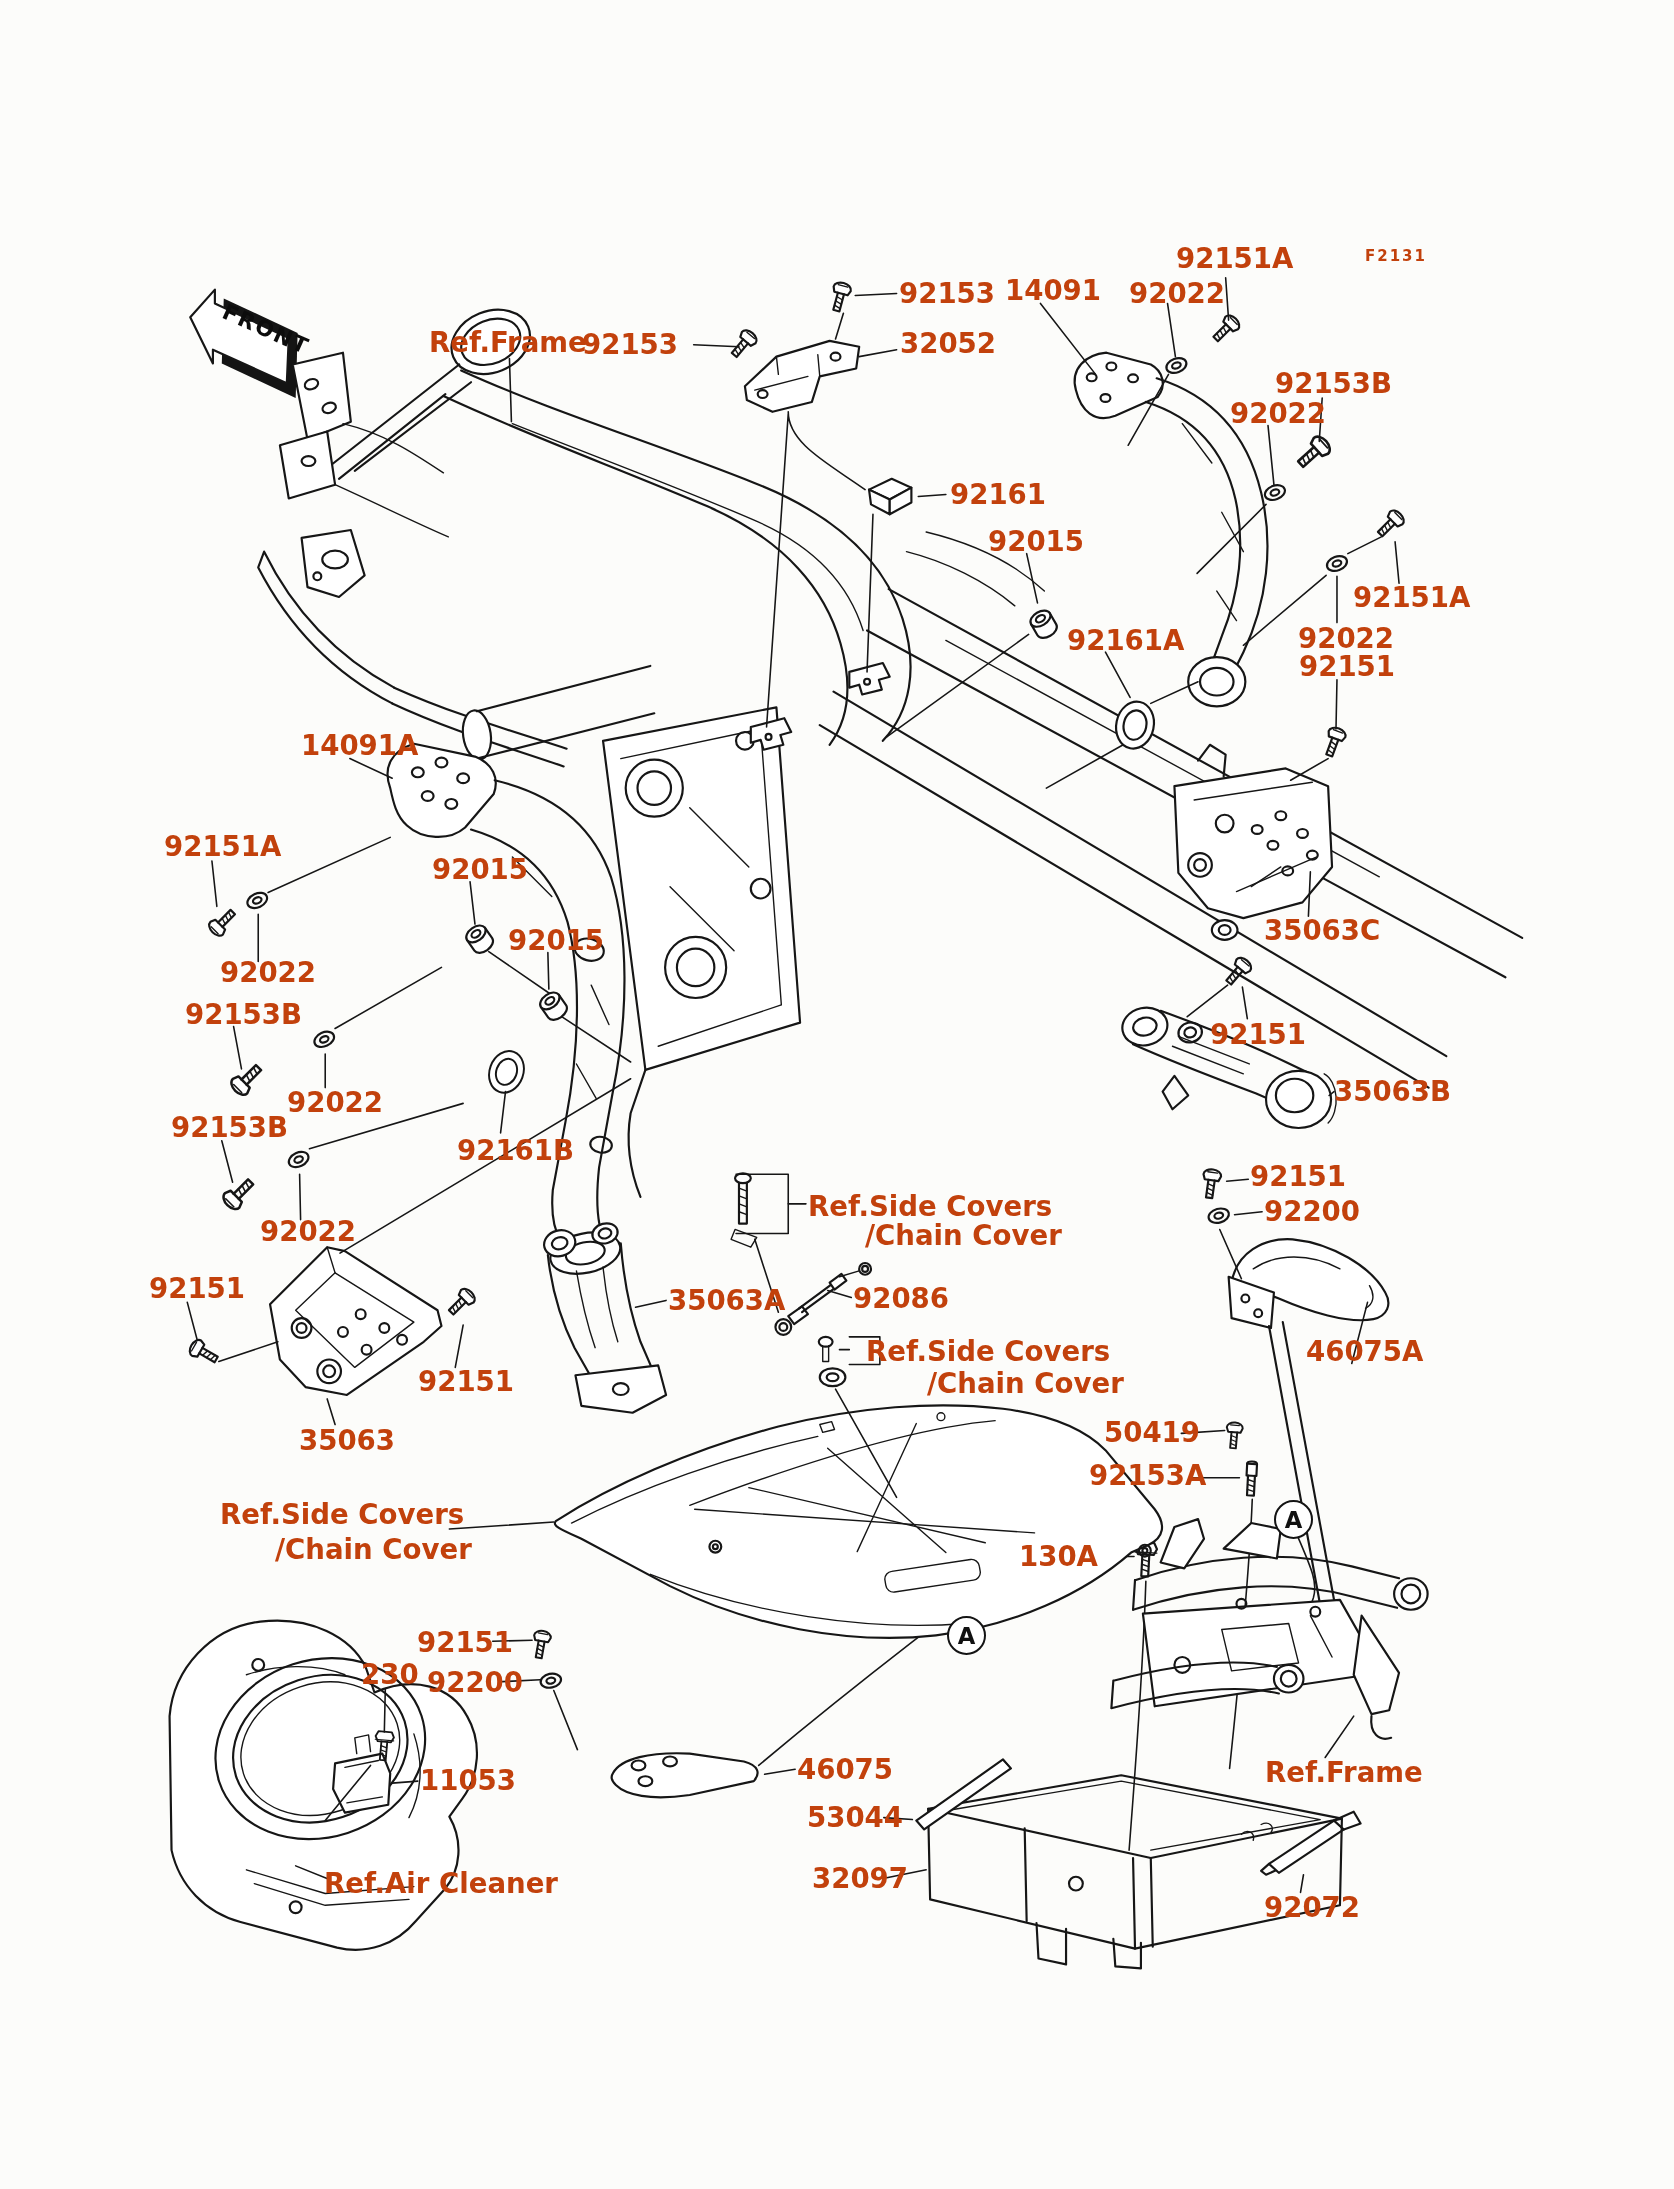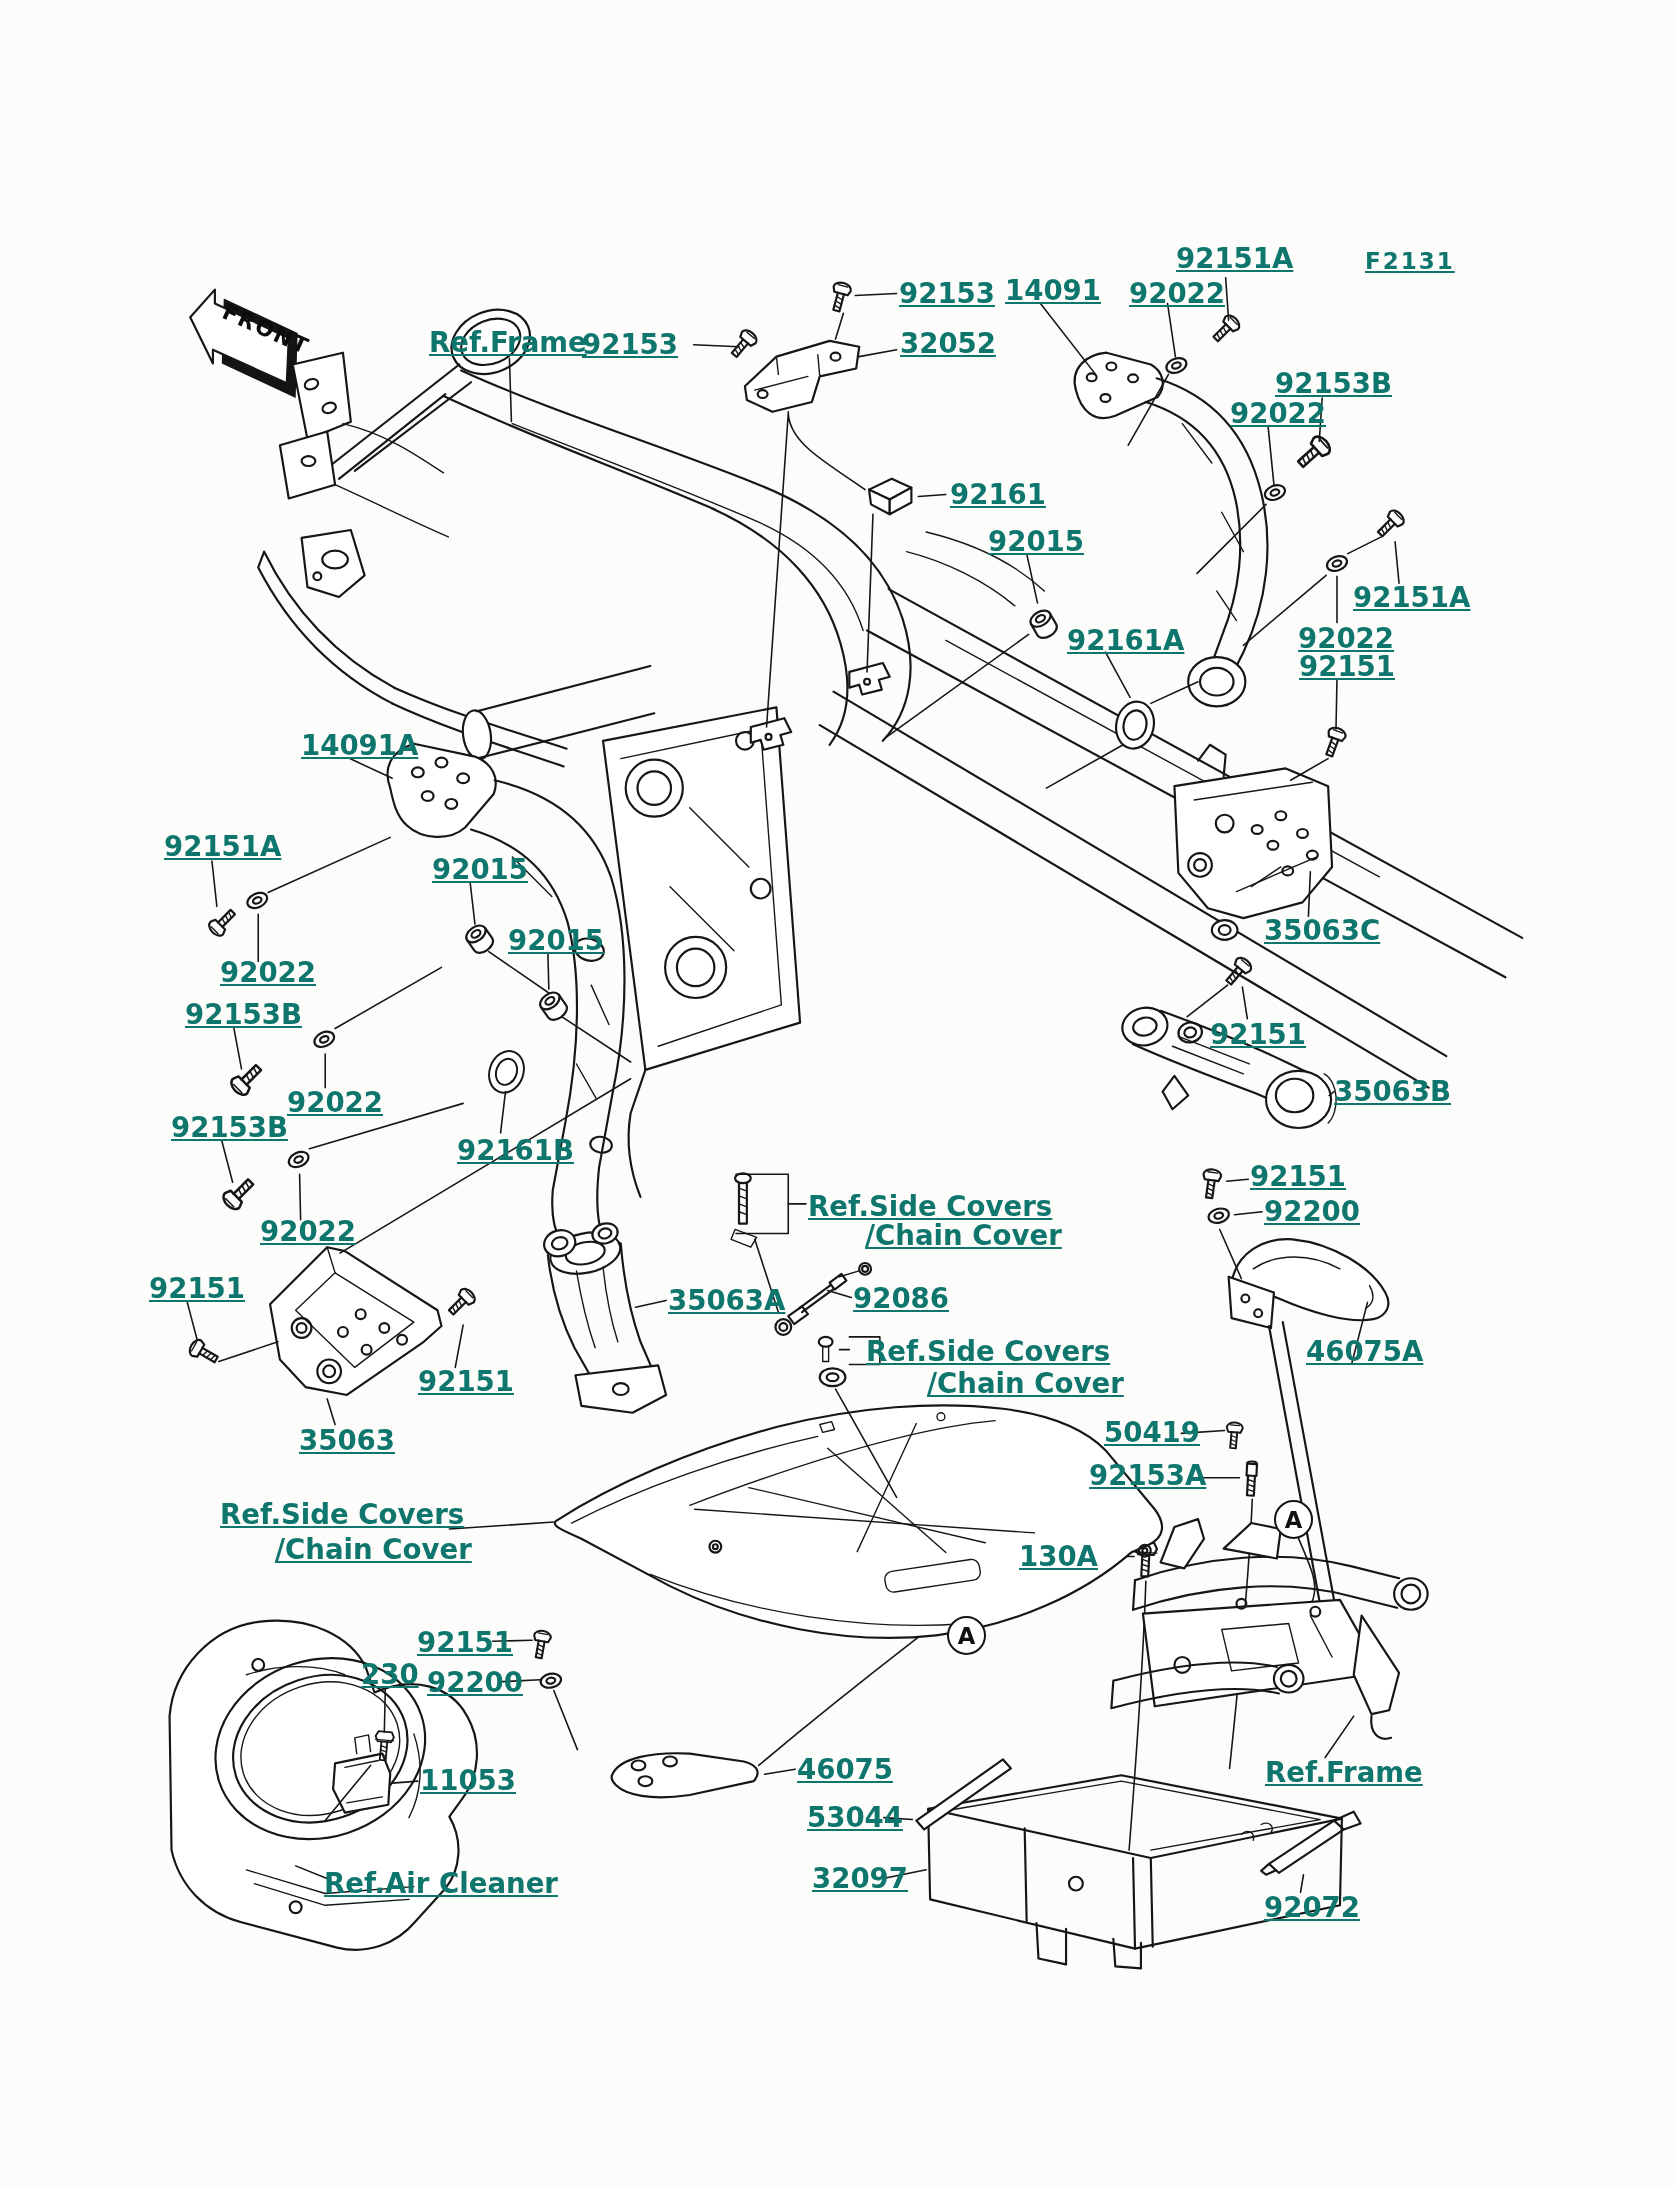"92151A" .plabel { color: #0f766e -> #c2410c; text-decoration: underline -> none }
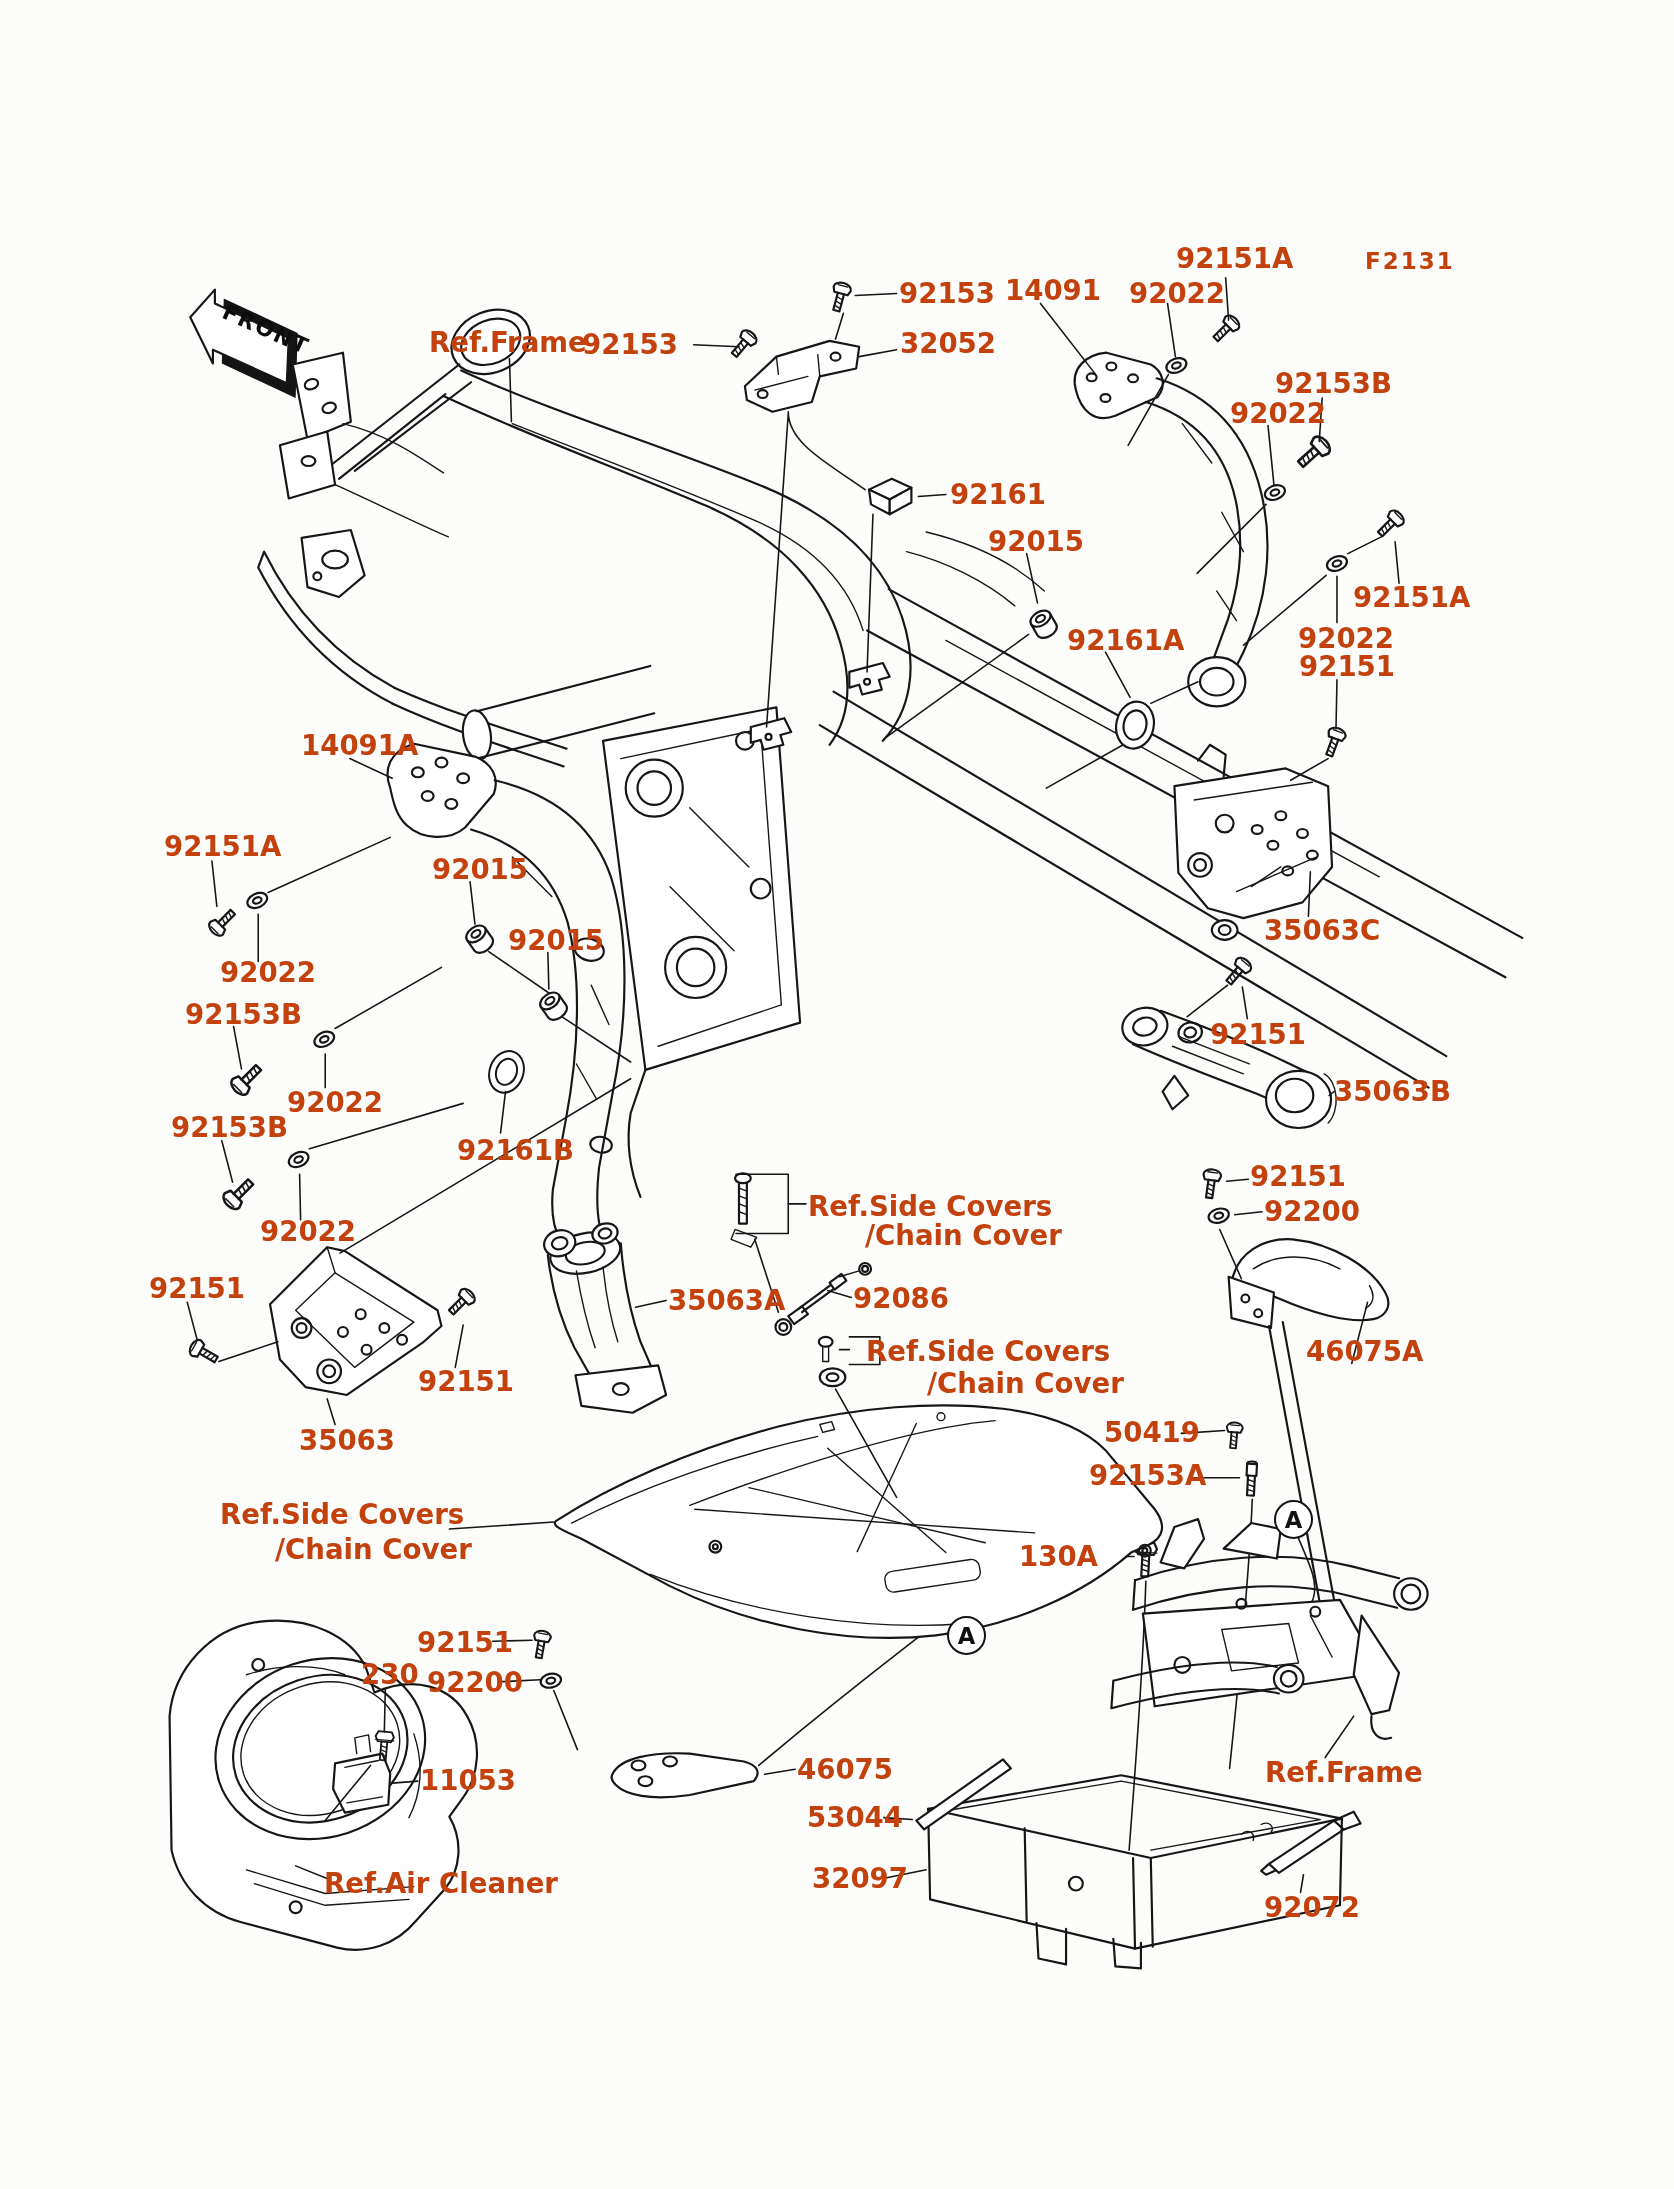"F2131" .plabel.small { font-size: 23px -> 15px }
